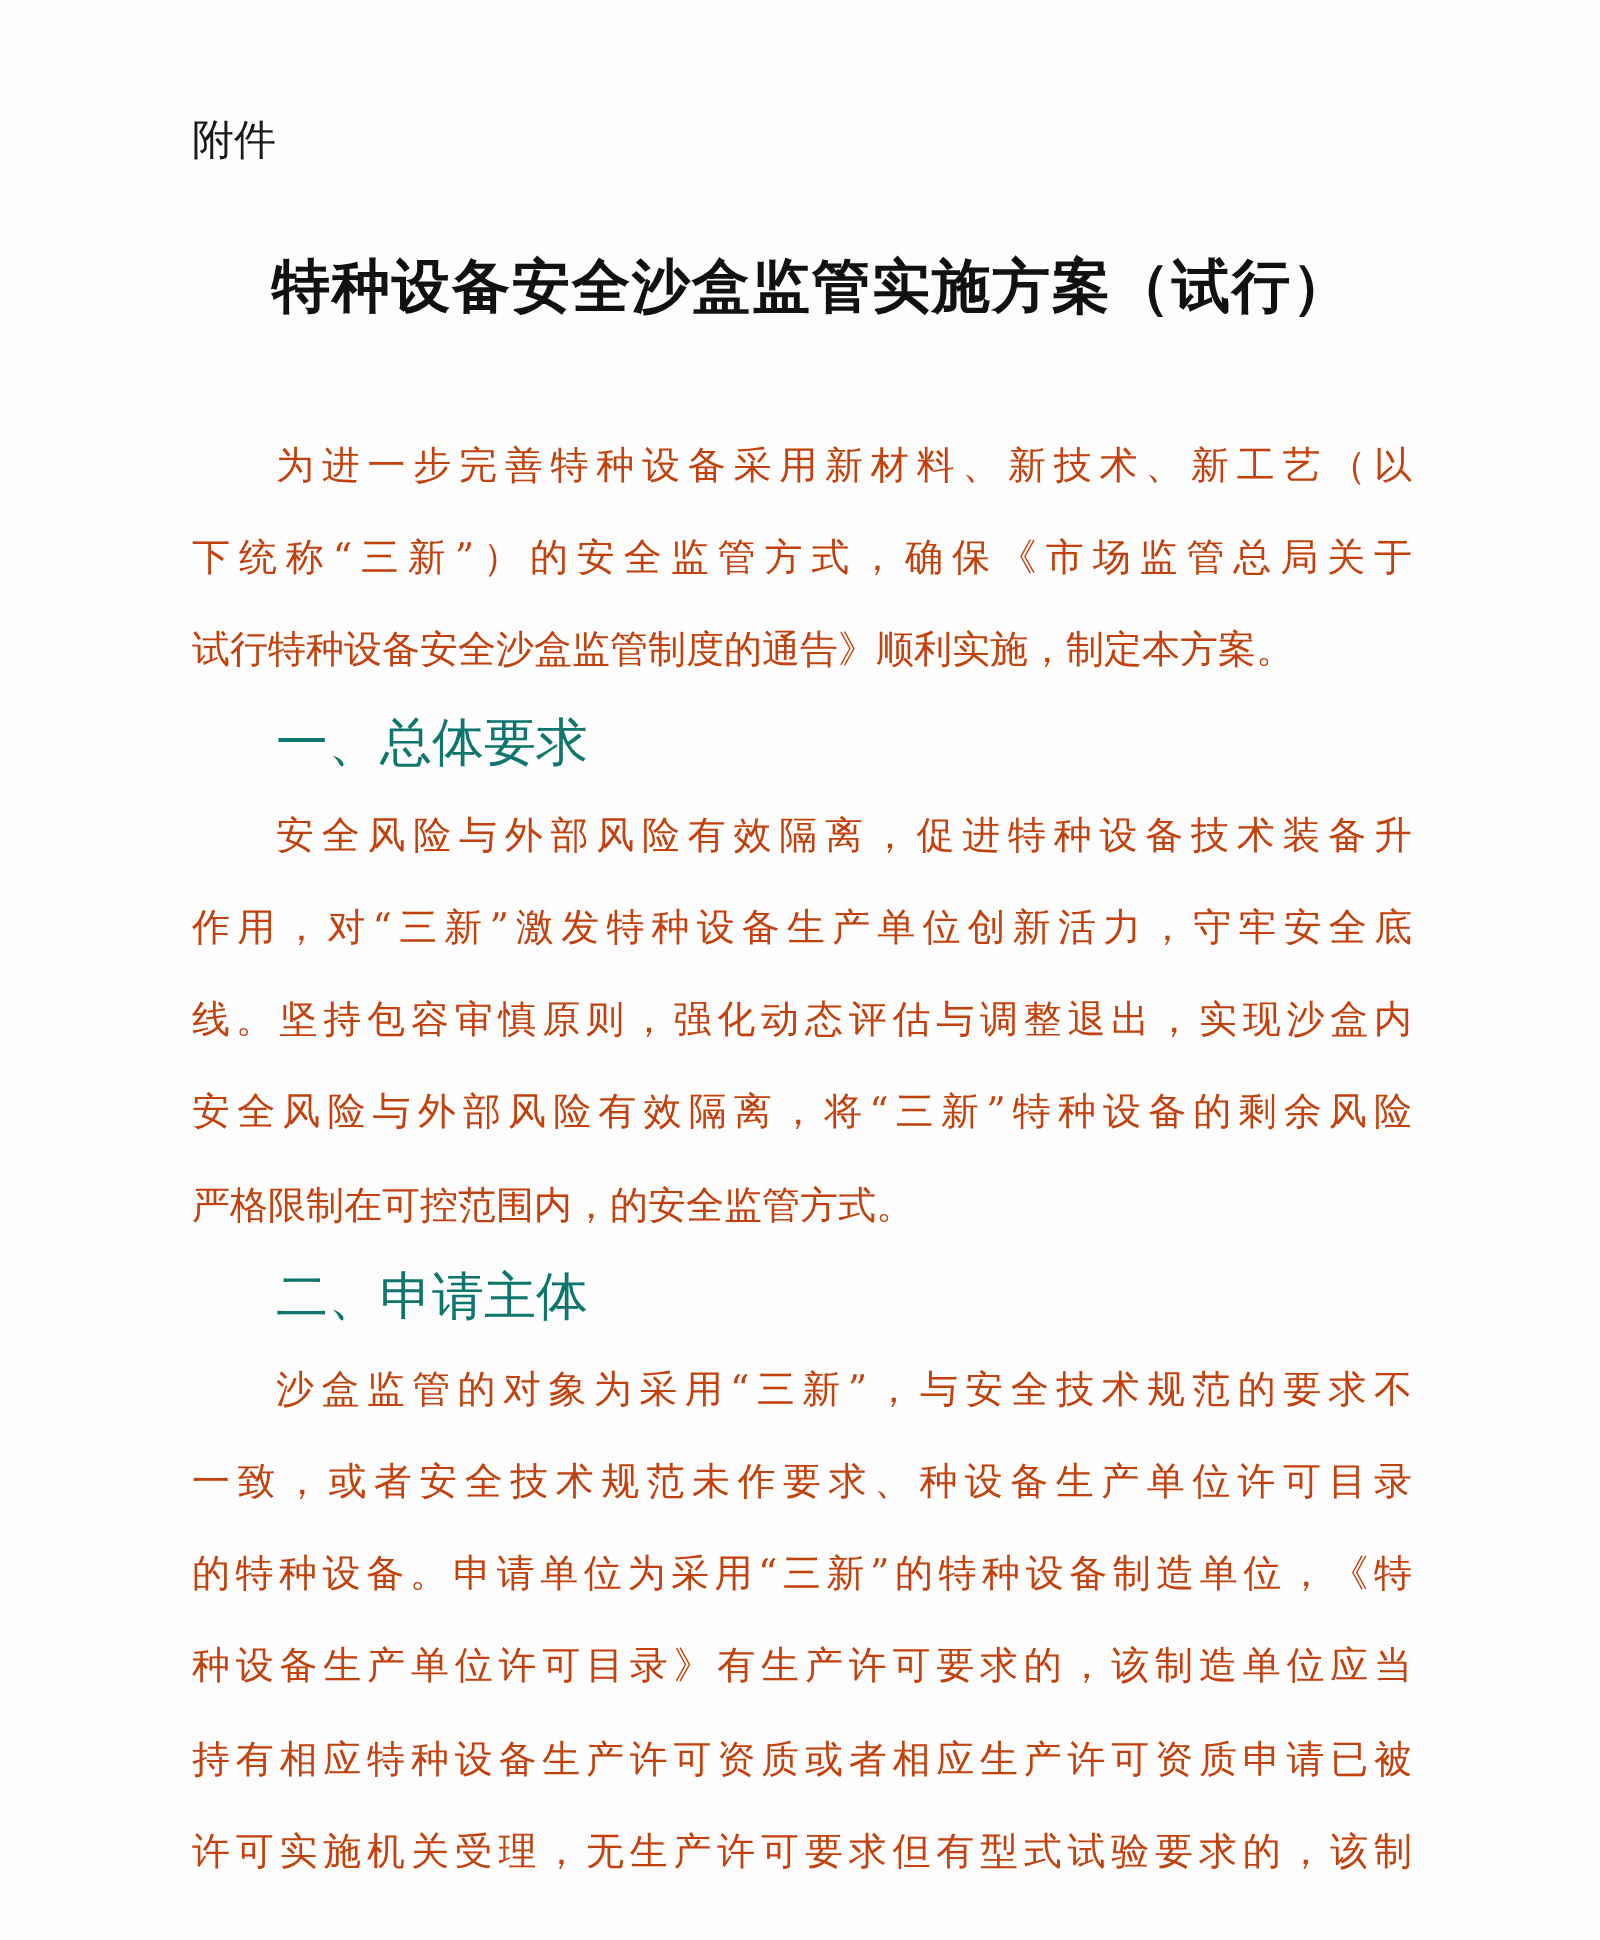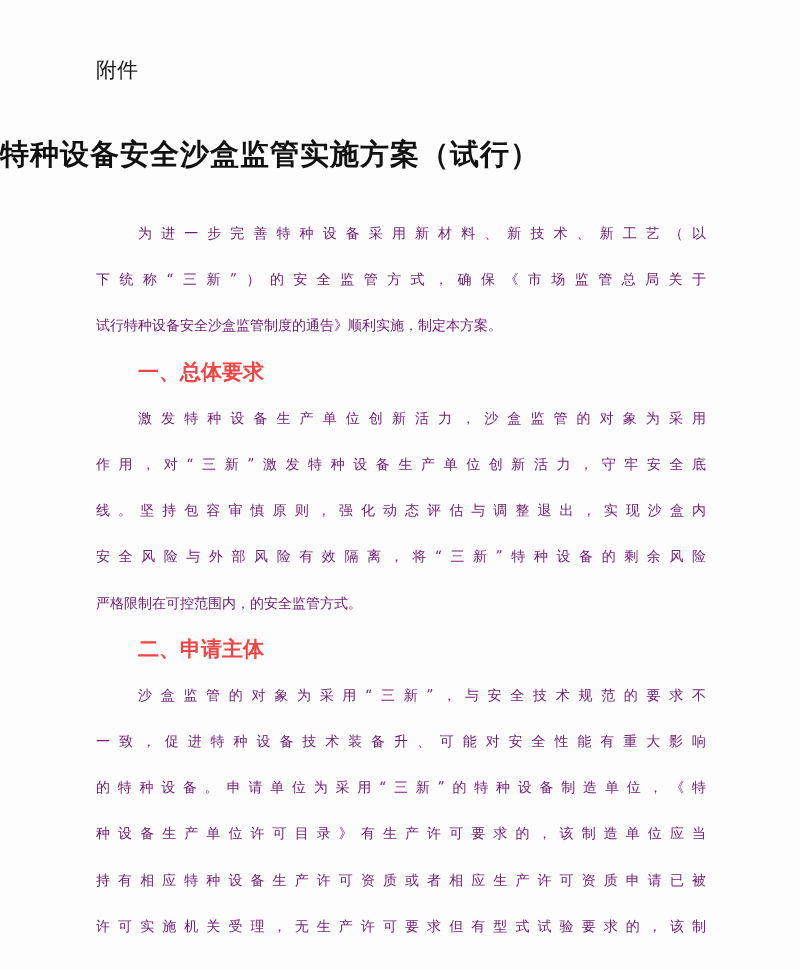"特种设备安全沙盒监管实施方案（试行）" .doc-title { text-align: left -> right; top: 135px -> 124px }
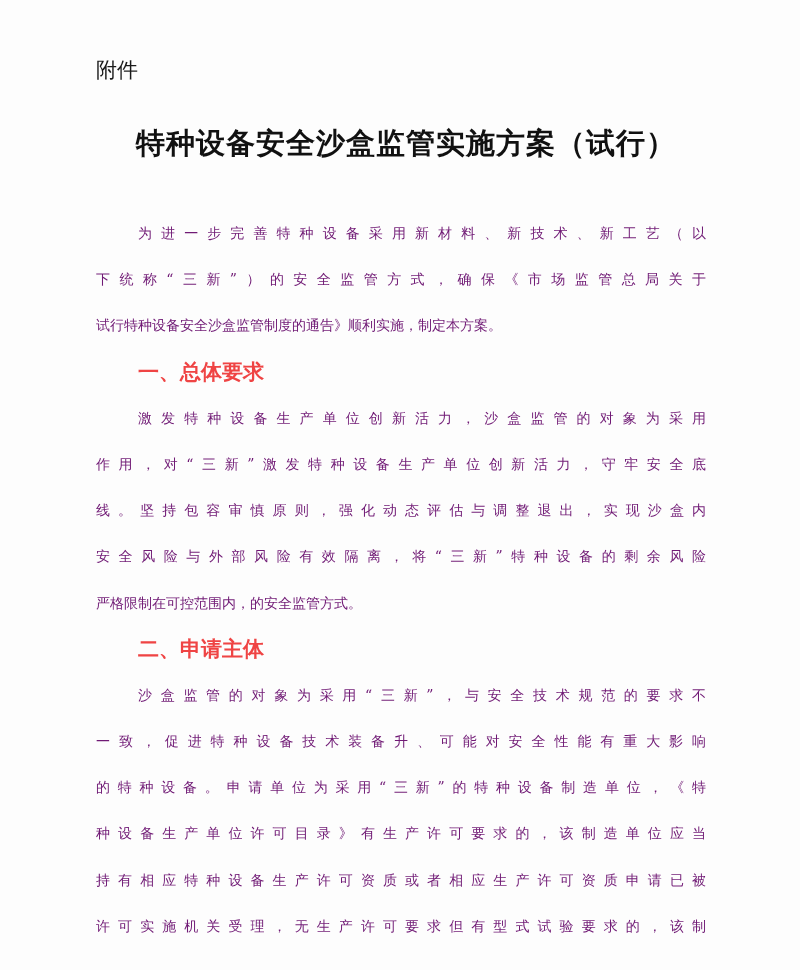"为进一步完善特种设备采用新材料、新技术、新工艺（以" .line { color: #701a75 -> #c2410c; font-size: 14px -> 19px }
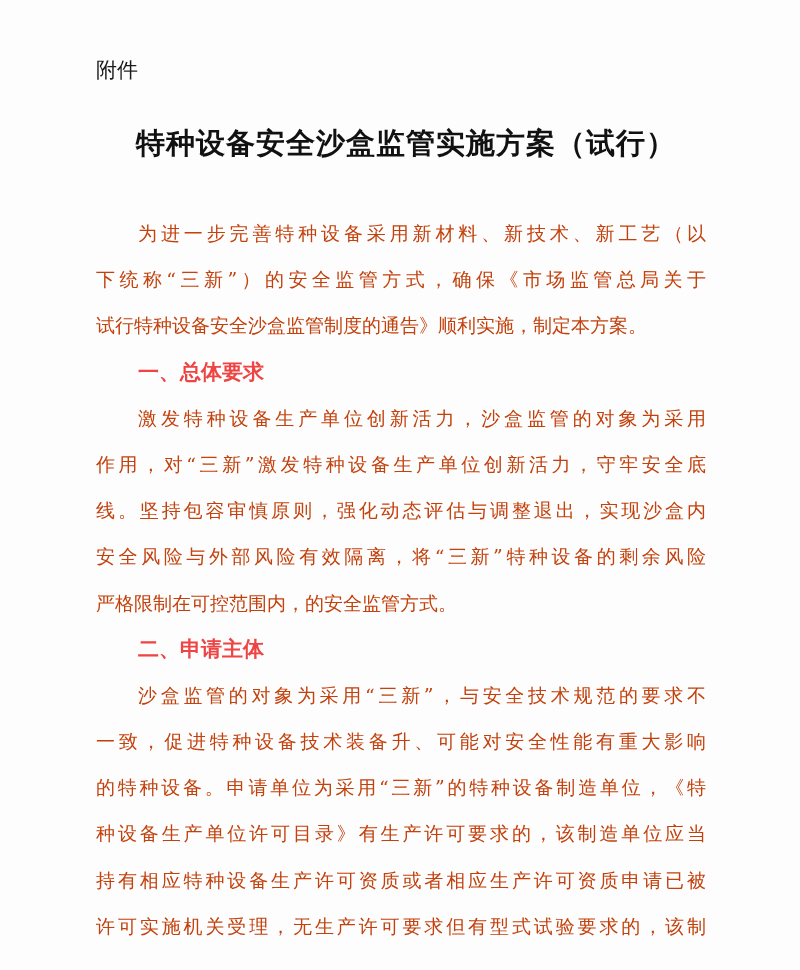"一、总体要求" .heading { color: #ef4444 -> #0f766e; font-size: 21px -> 26px; font-weight: bold -> normal }
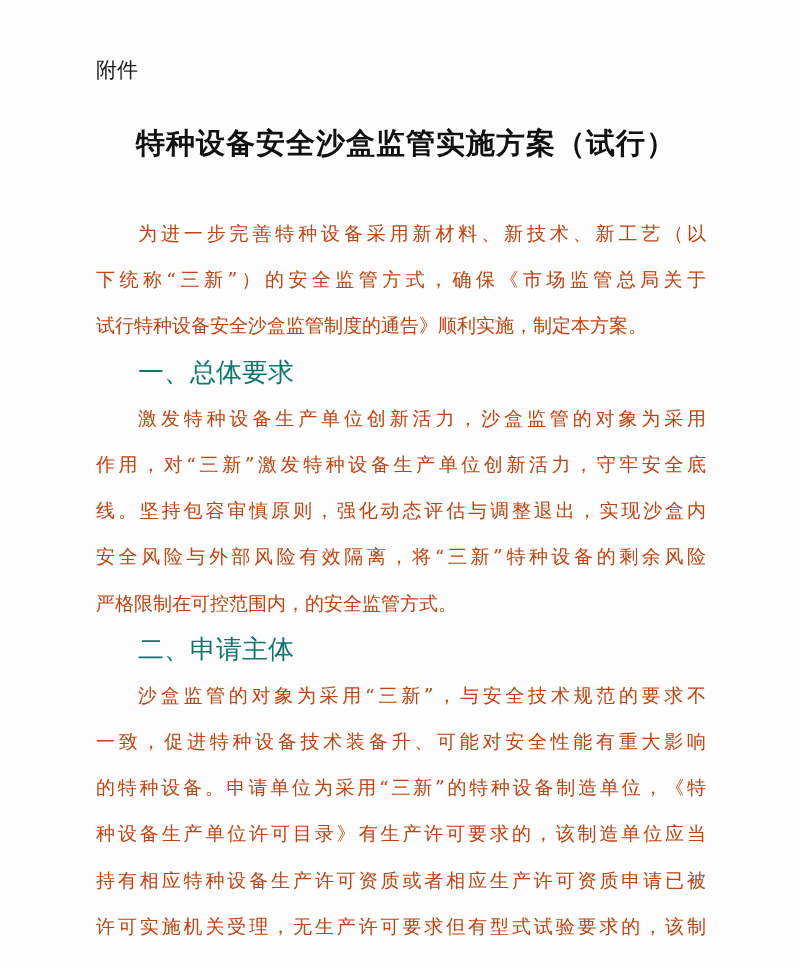"激发特种设备生产单位创新活力，沙盒监管的对象为采用" div.line { text: 激发特种设备生产单位创新活力，沙盒监管的对象为采用 -> 安全风险与外部风险有效隔离，促进特种设备技术装备升 }
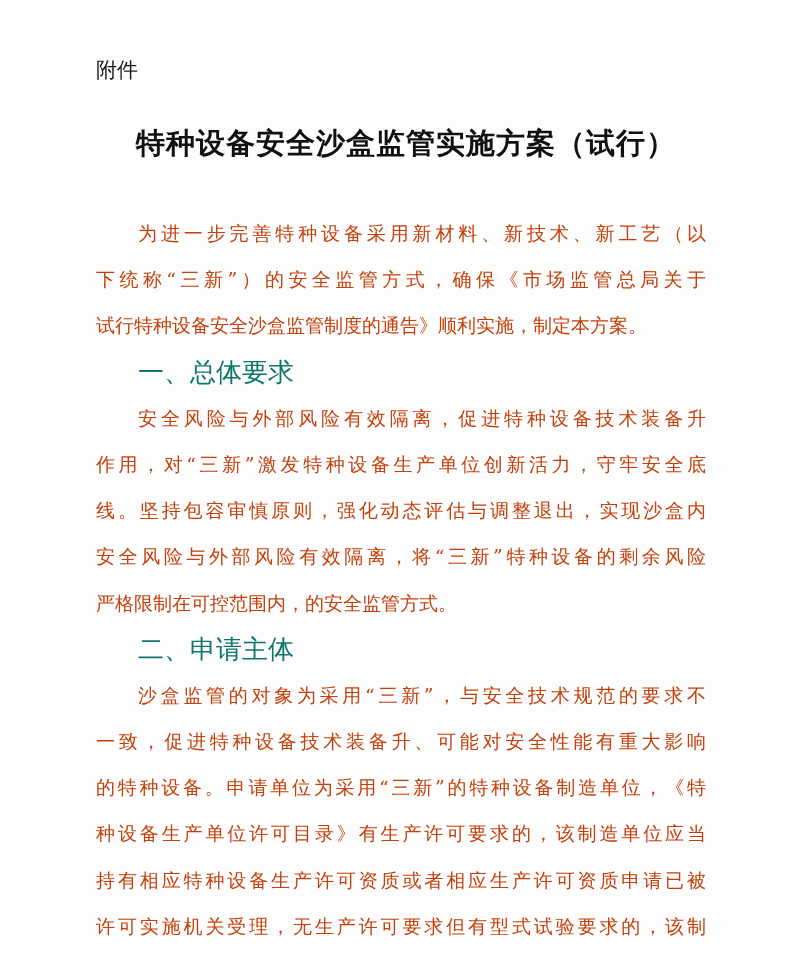"一致，促进特种设备技术装备升、可能对安全性能有重大影响" div.line { text: 促进特种设备技术装备升、可能对安全性能有重大影响 -> 或者安全技术规范未作要求、种设备生产单位许可目录 }
